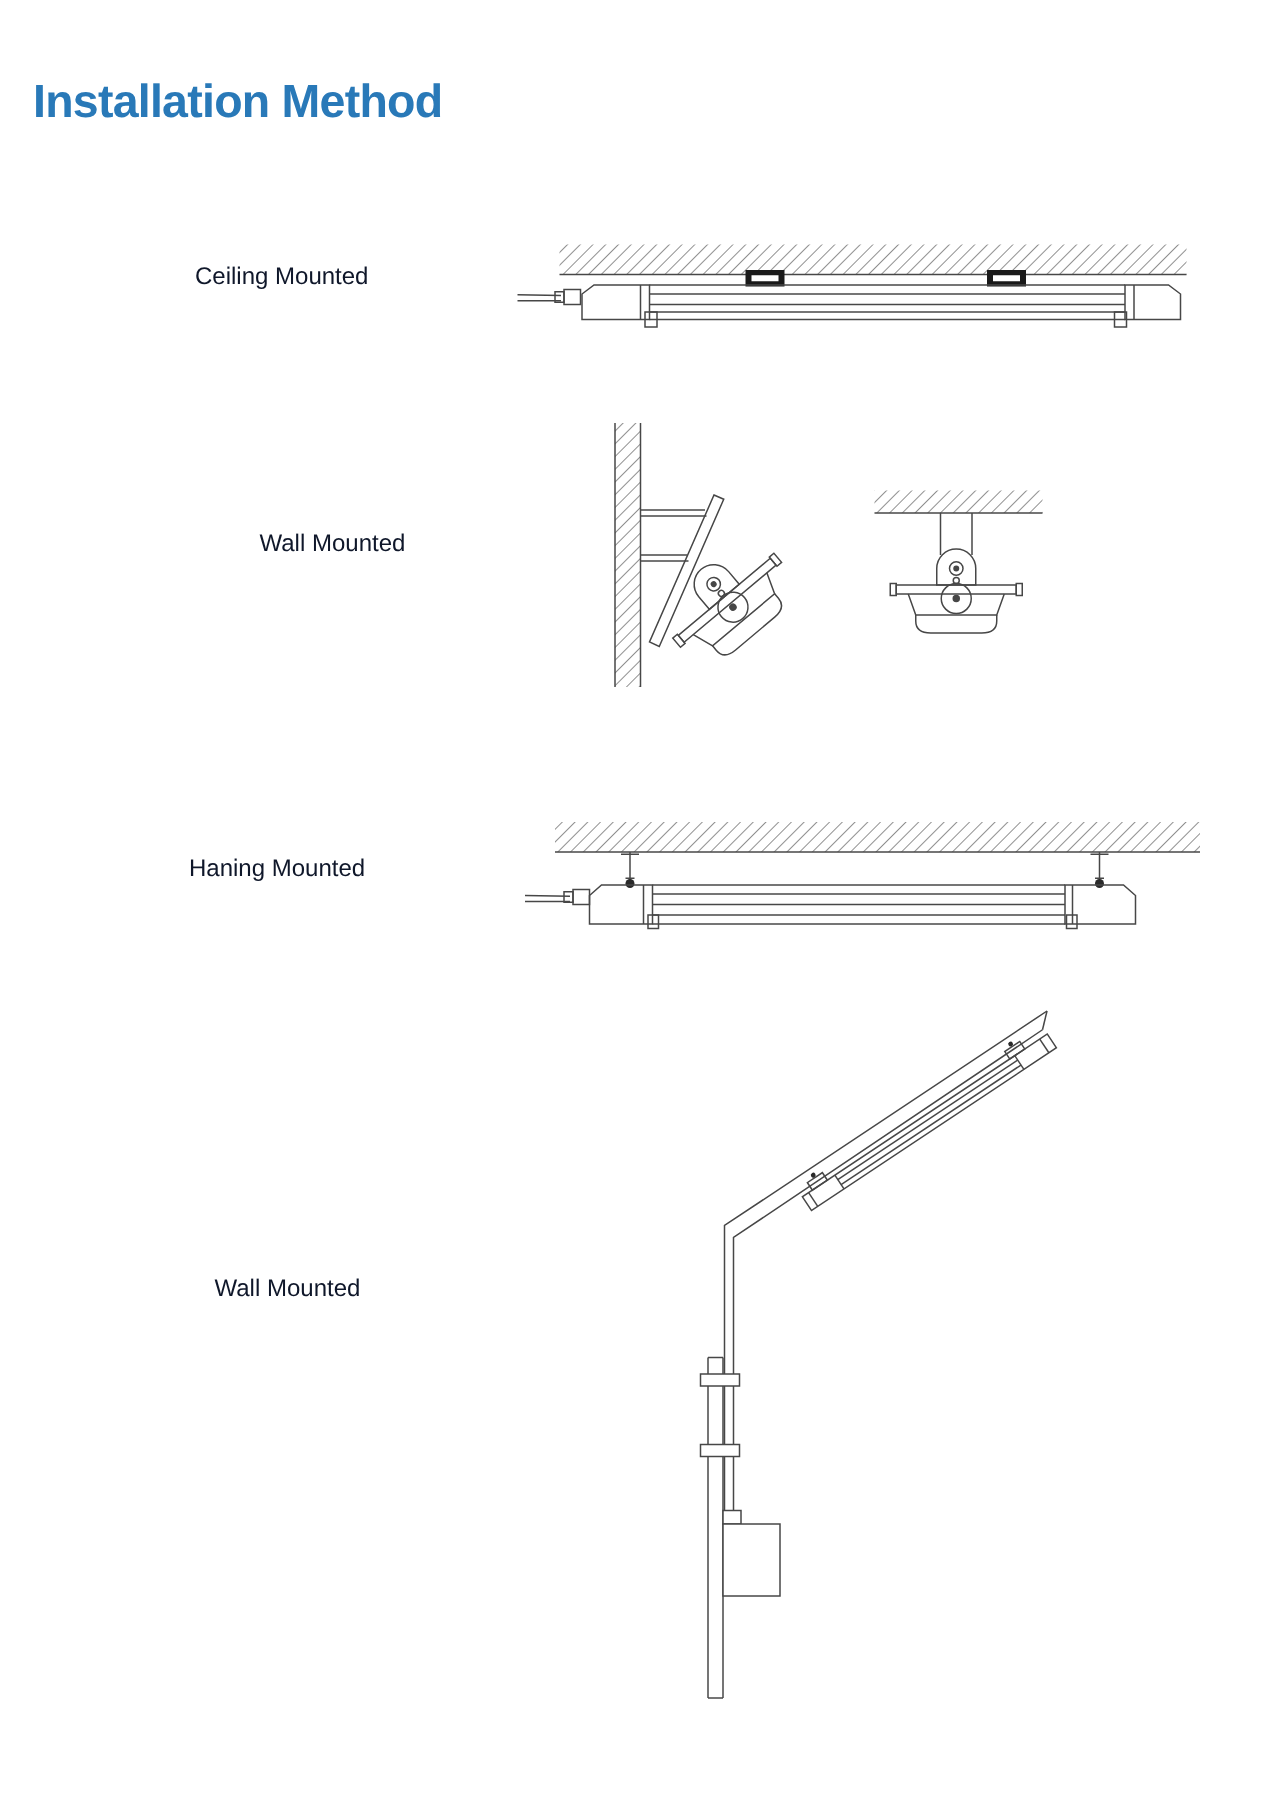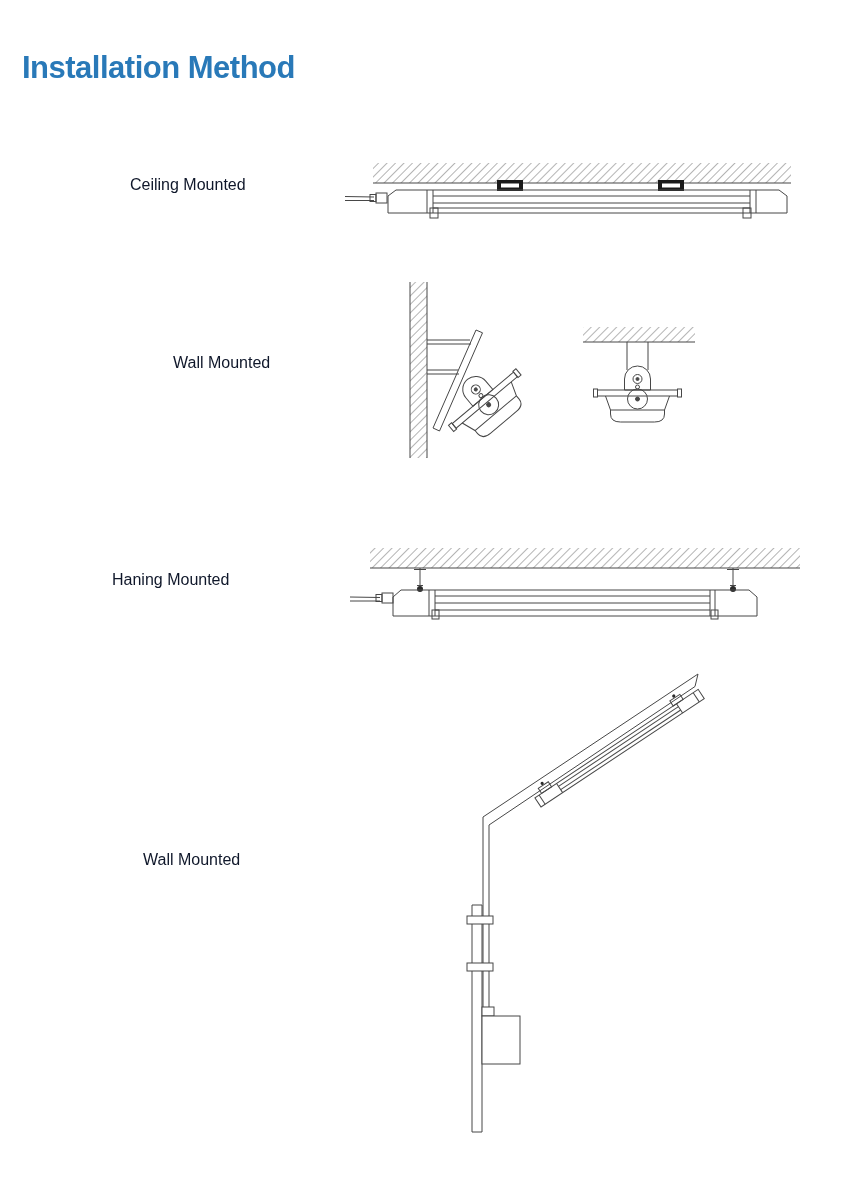"Haning Mounted" .label-hanging { left: 112px -> 126px }
